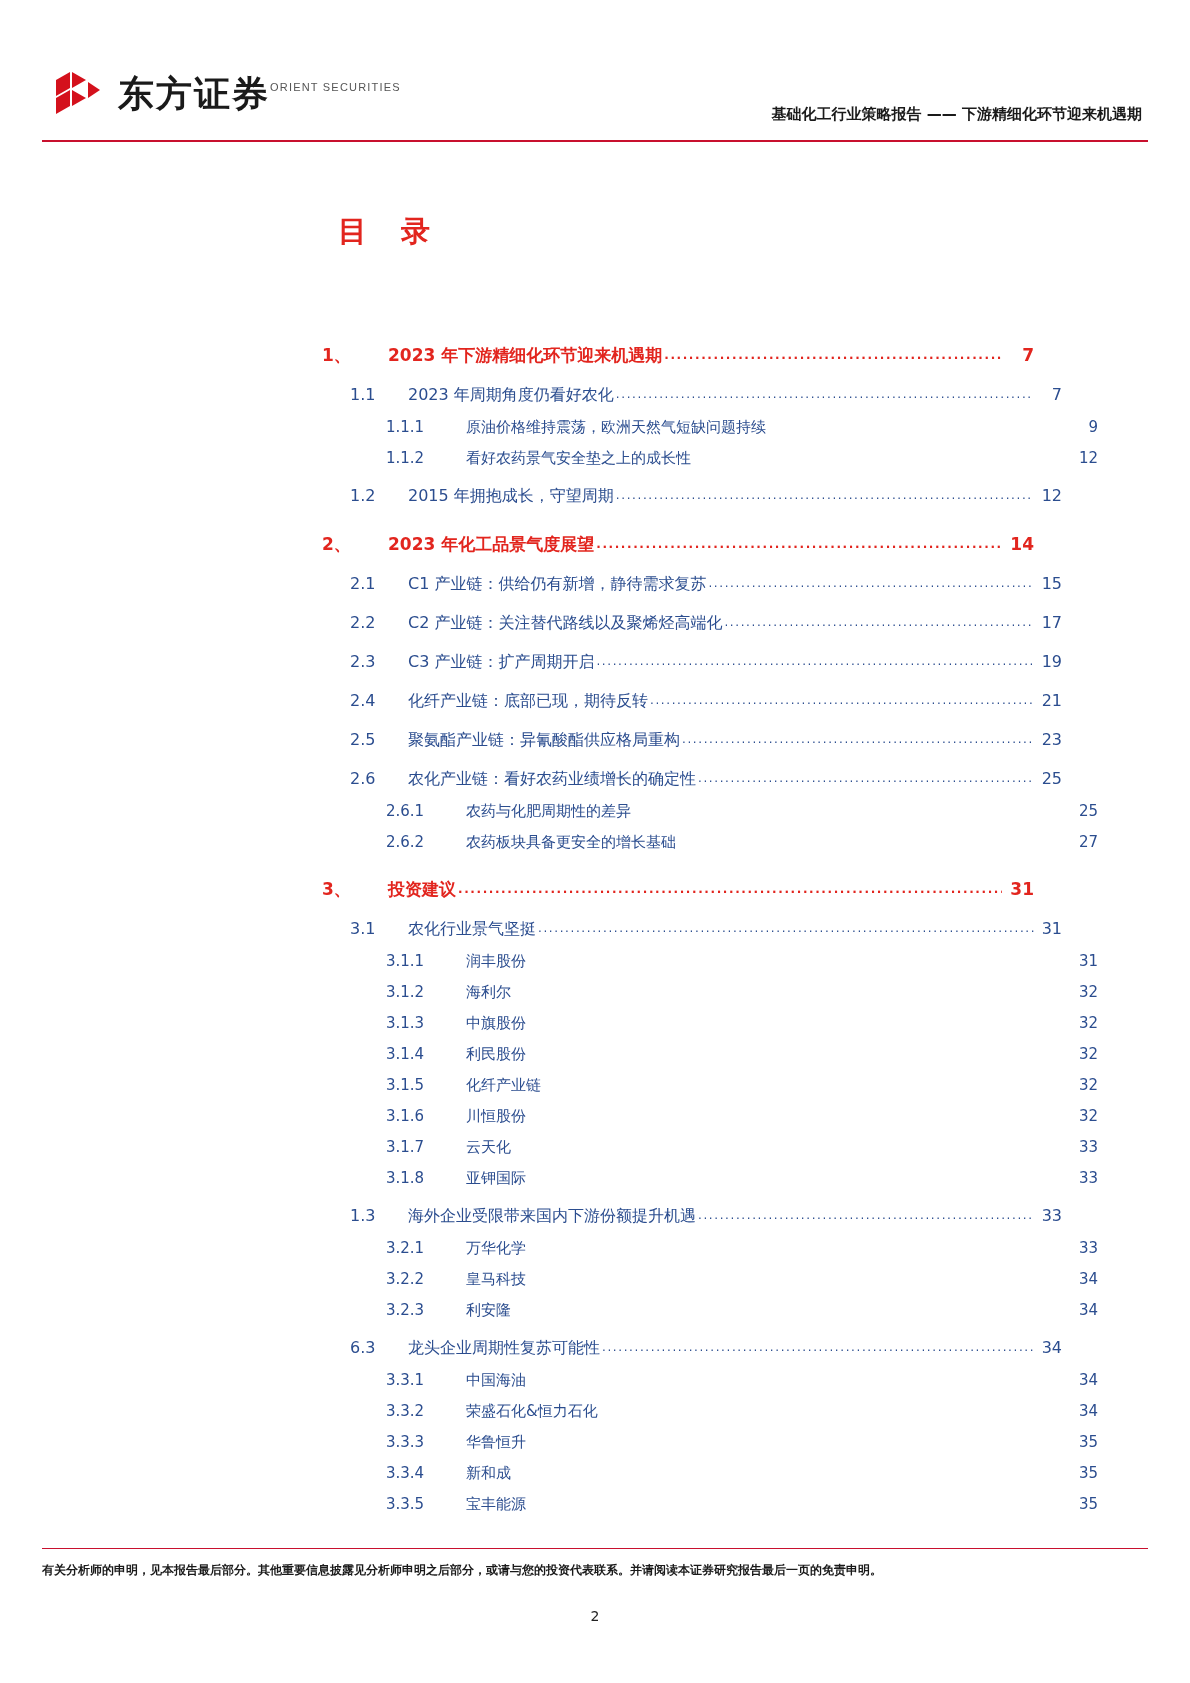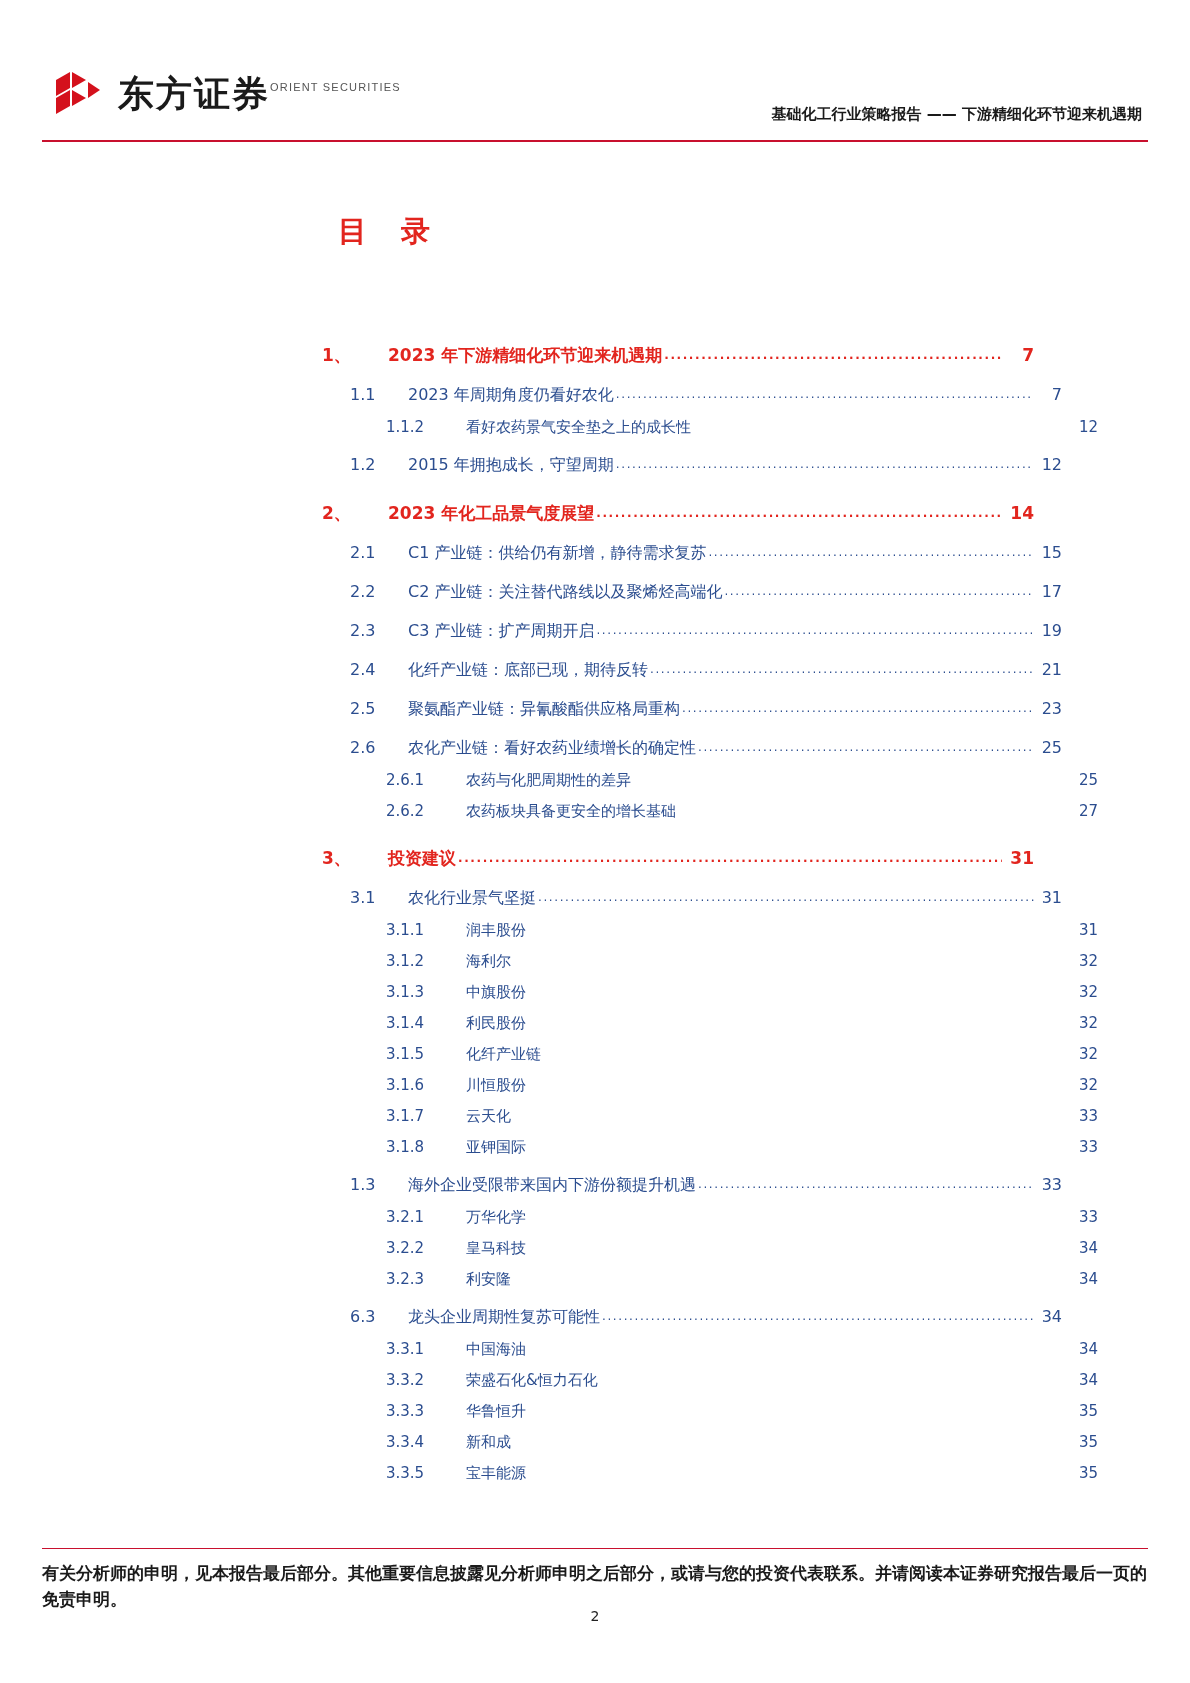"1.1.1" div.toc-row { html: none -> <div> <span>1.1.1</span> <span>原油价格维持震荡，欧洲天然气短缺问题持续</span> <span></span> <span>9</span> </div> }
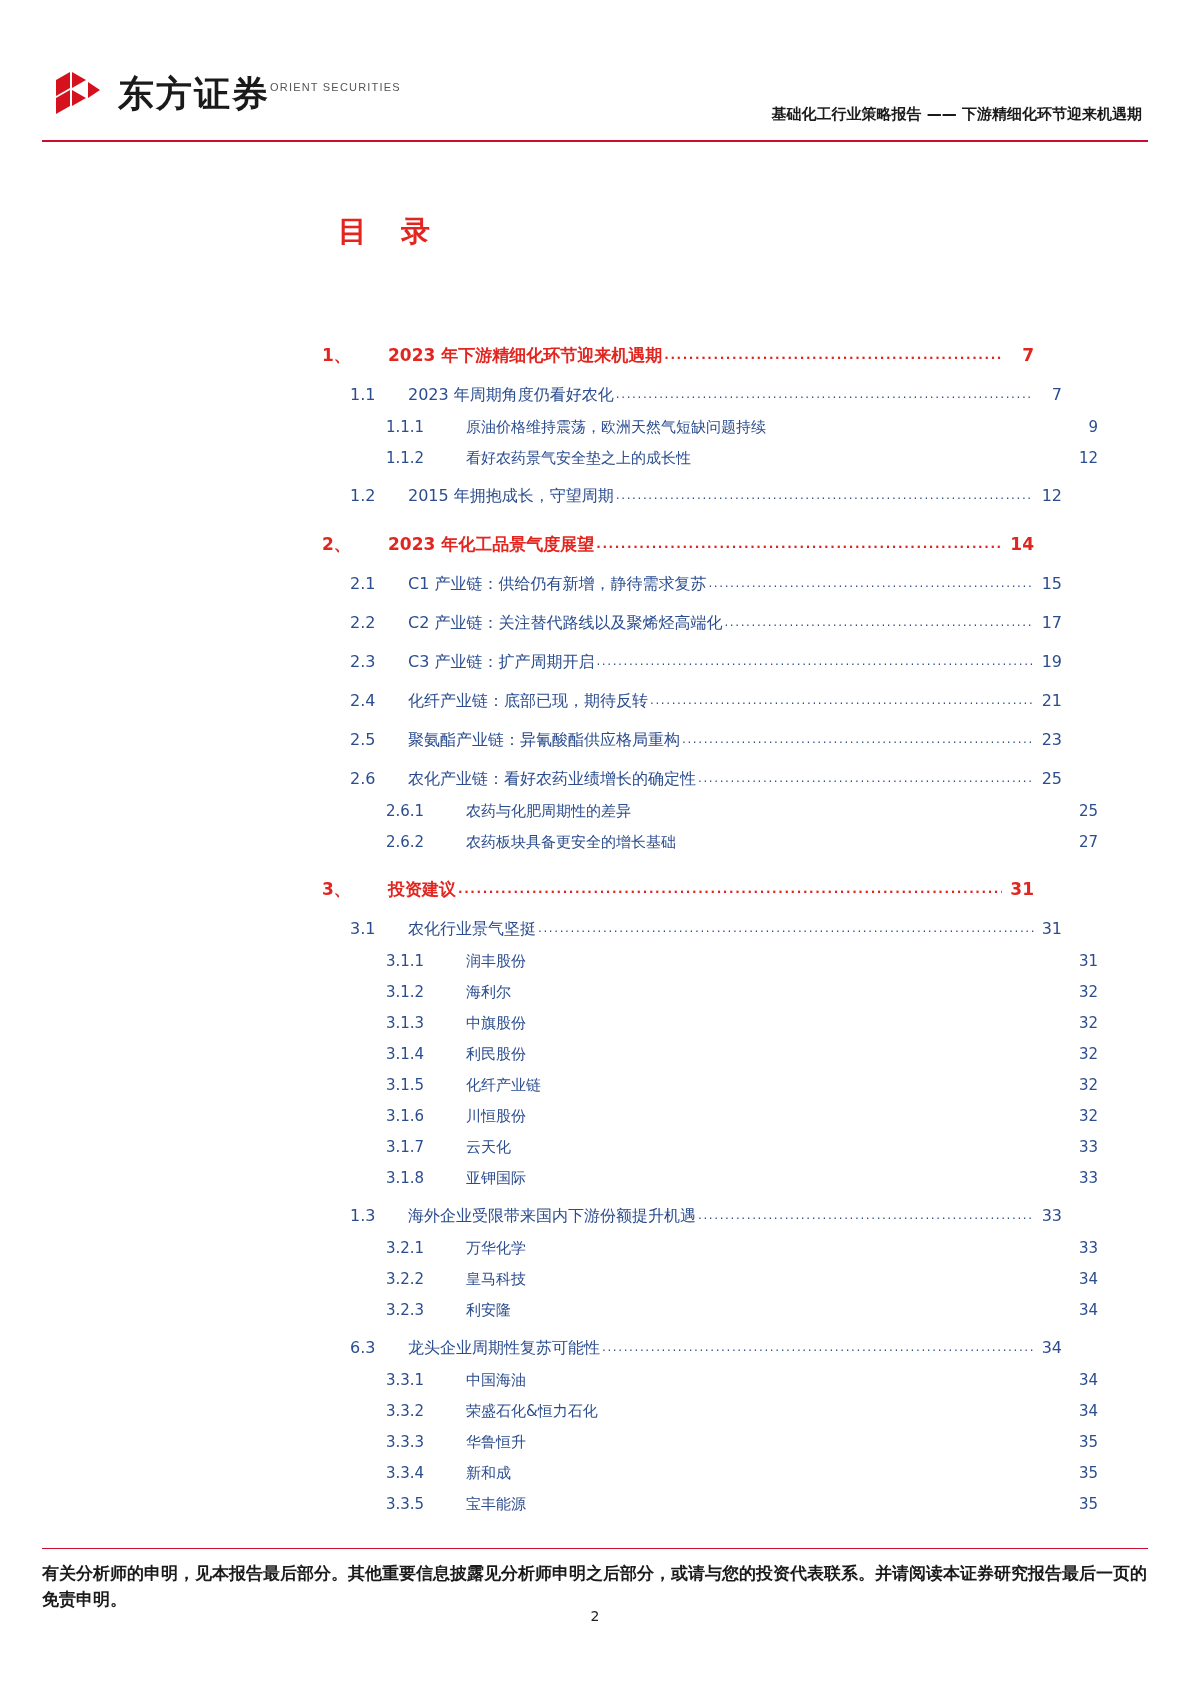"有关分析师的申明，见本报告最后部分。其他重要信息披露见分析师申明之后部分，或请与" .footer-text { font-size: 17px -> 12px }
